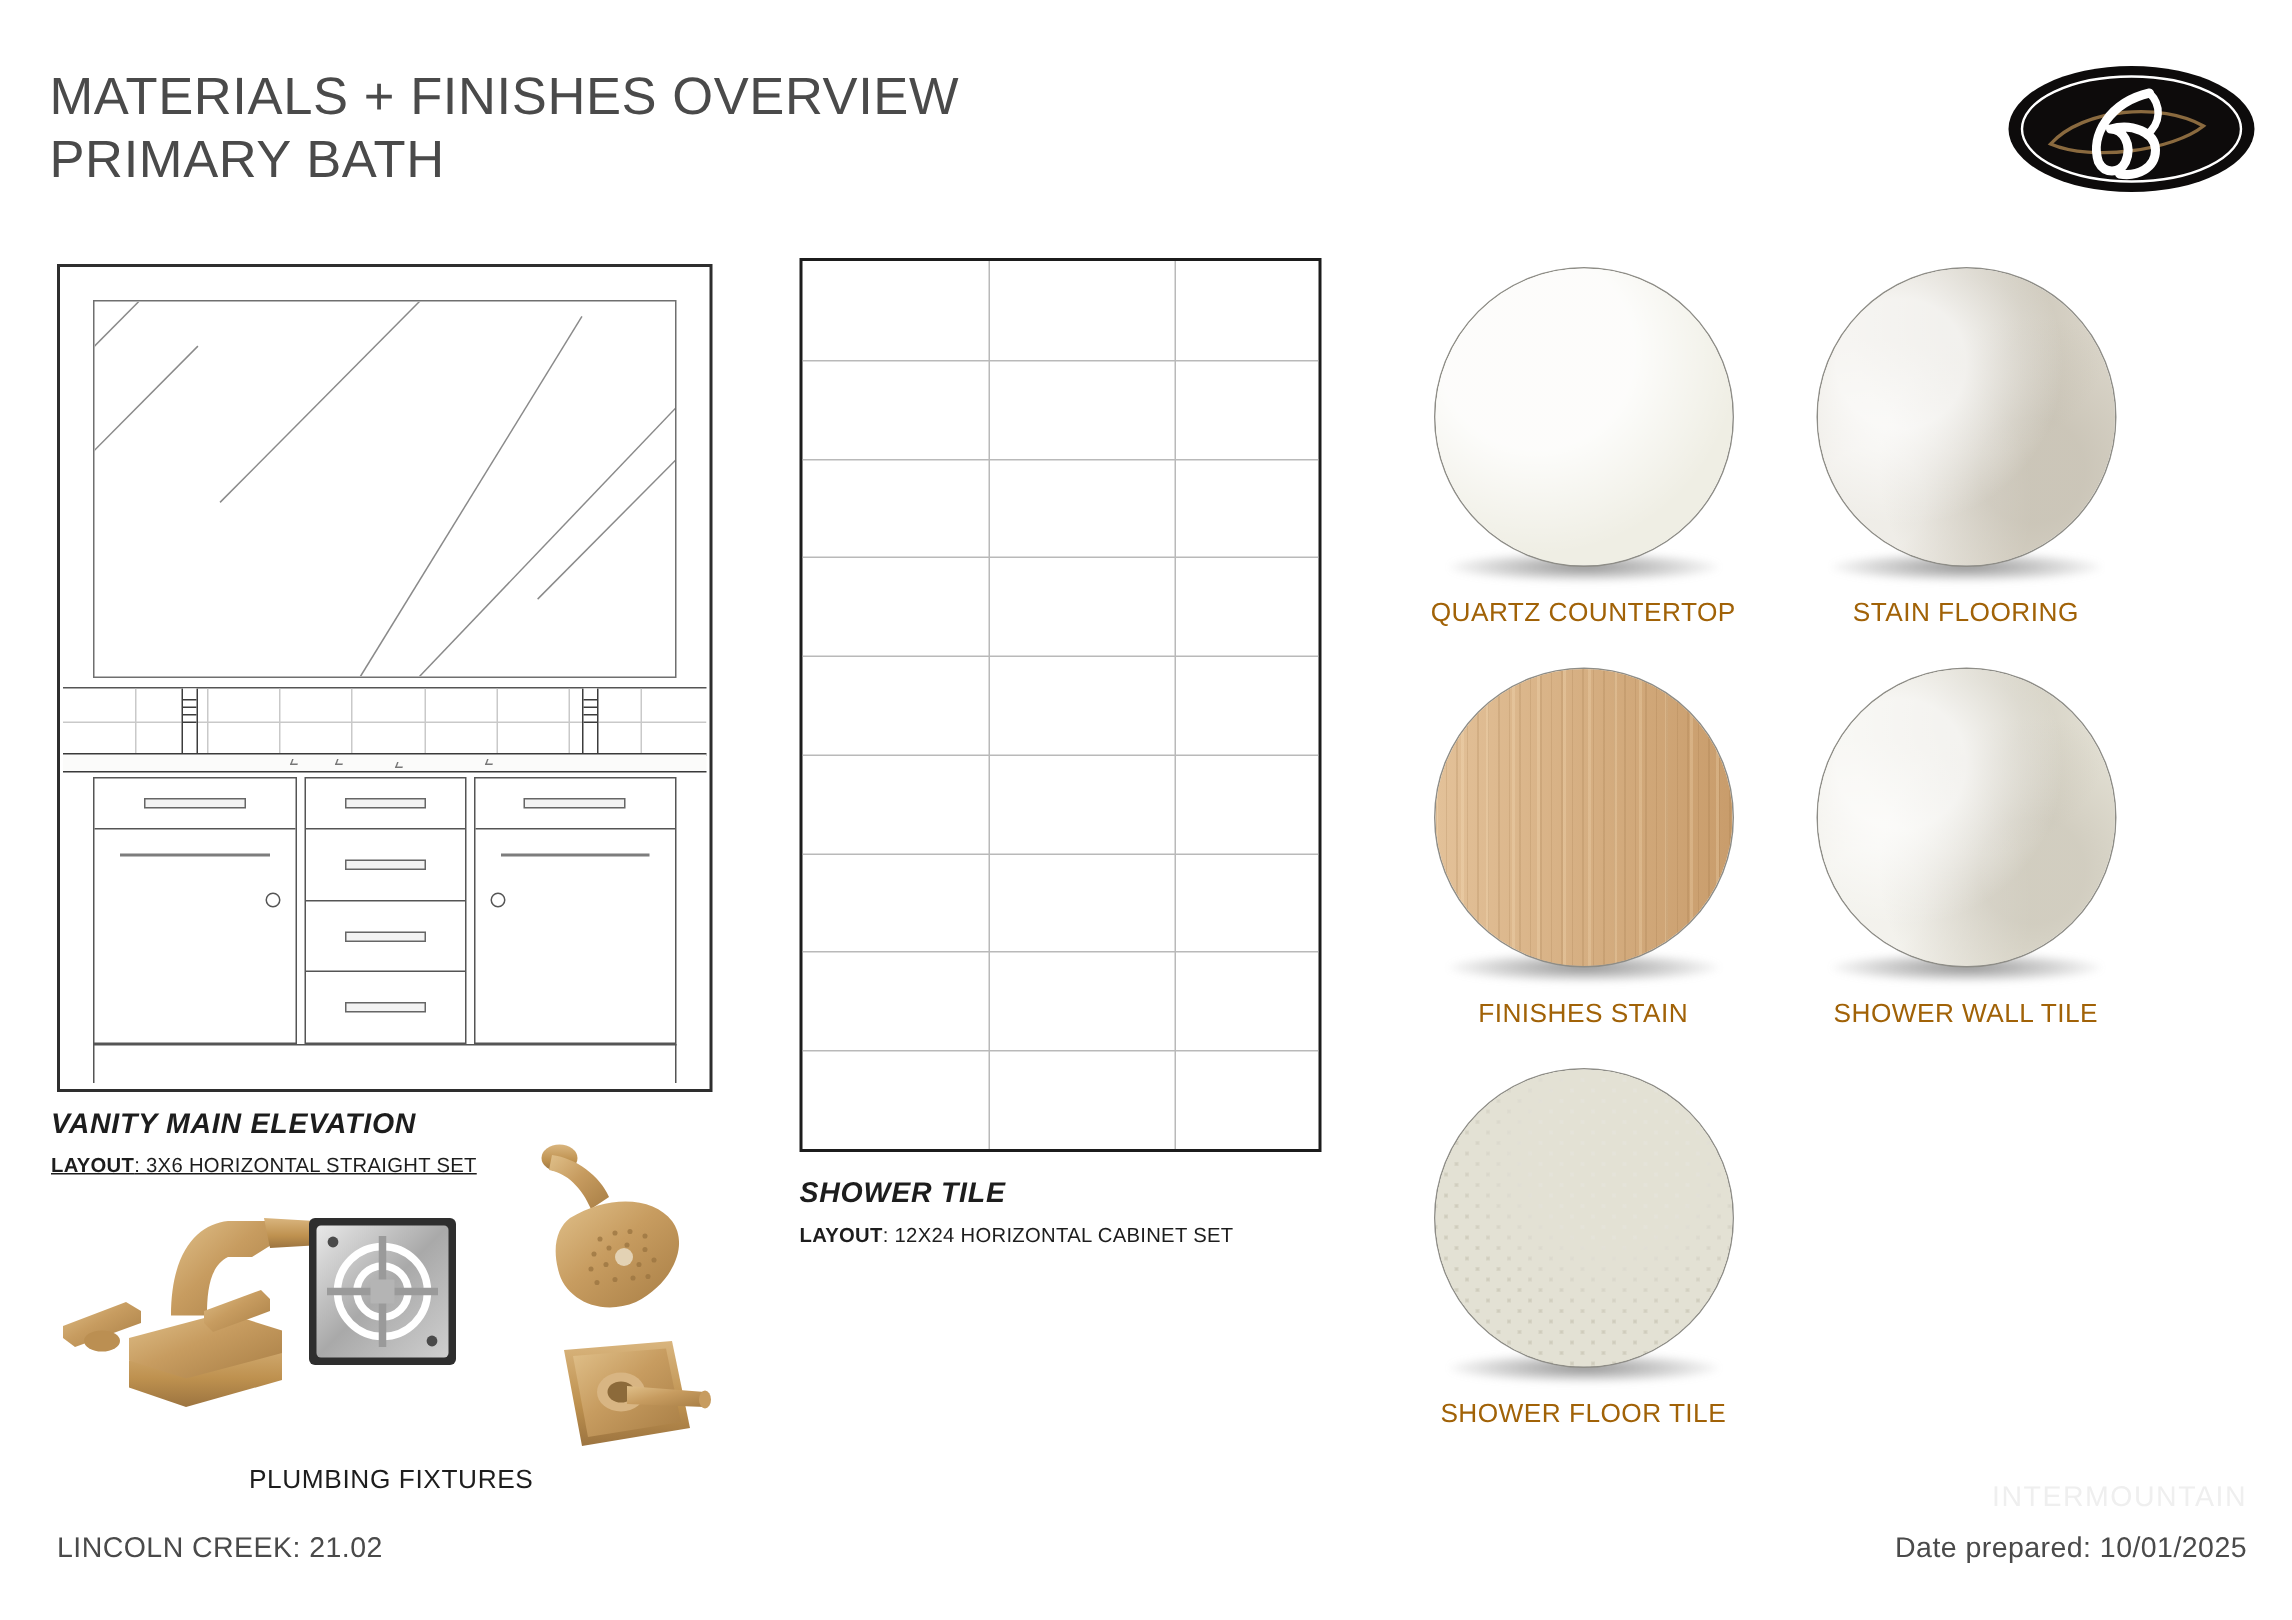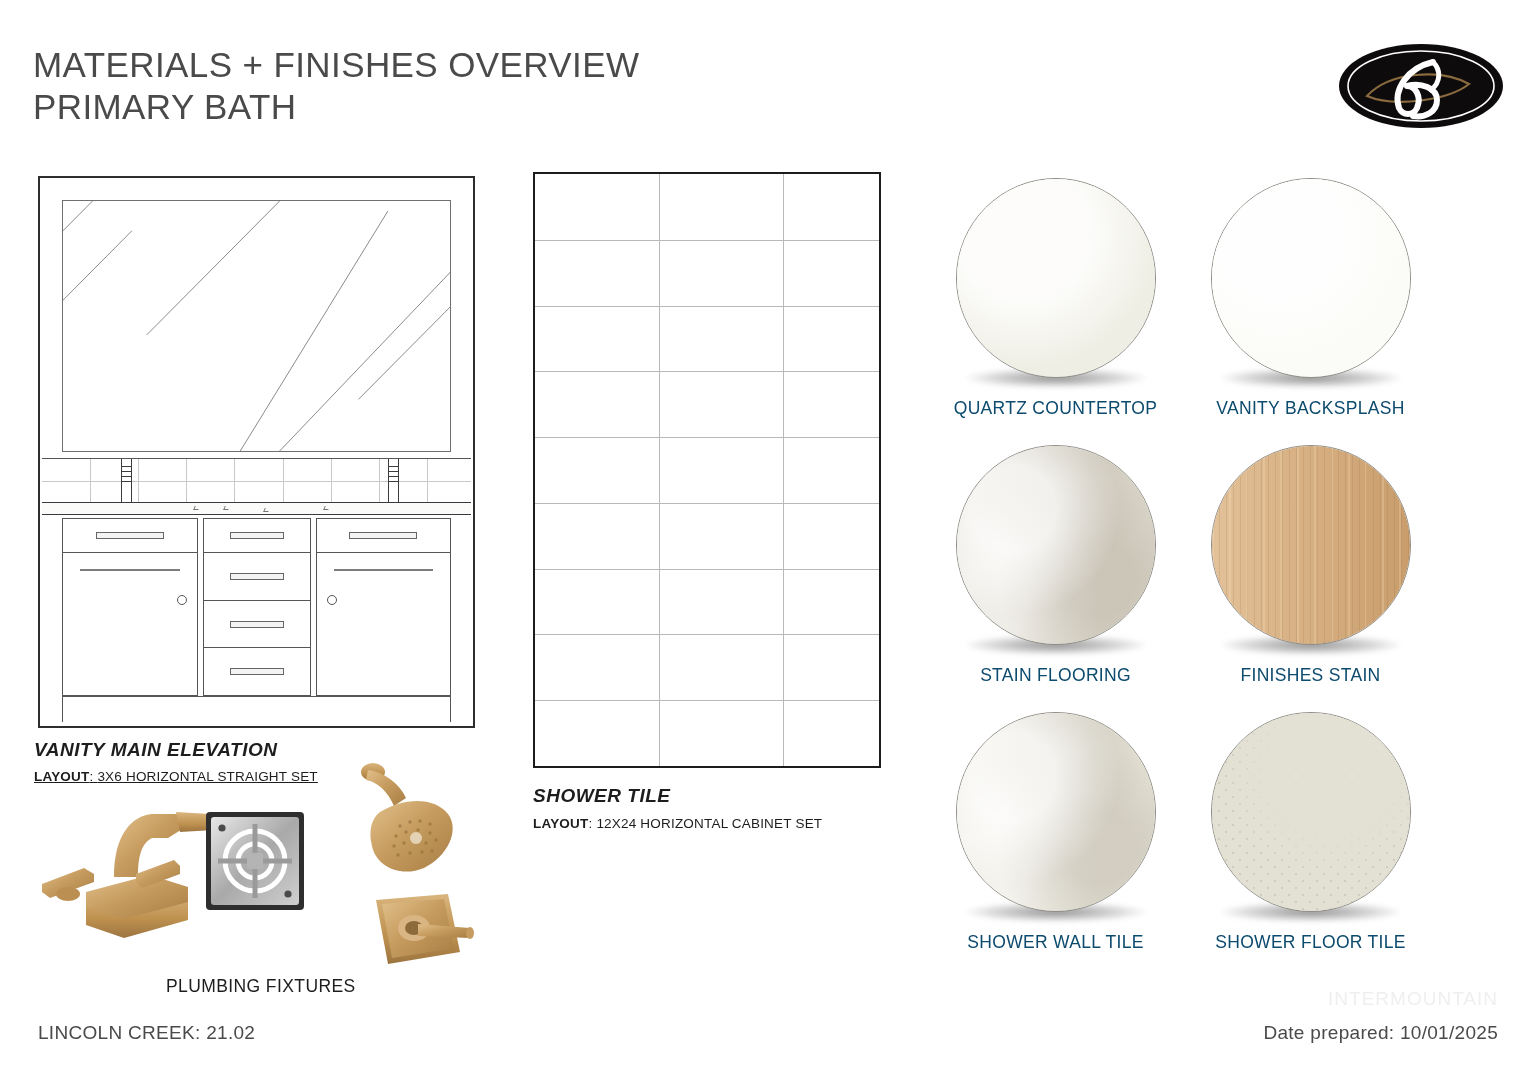"QUARTZ COUNTERTOP" .sw-label { color: #0c4a6e -> #a16207 }
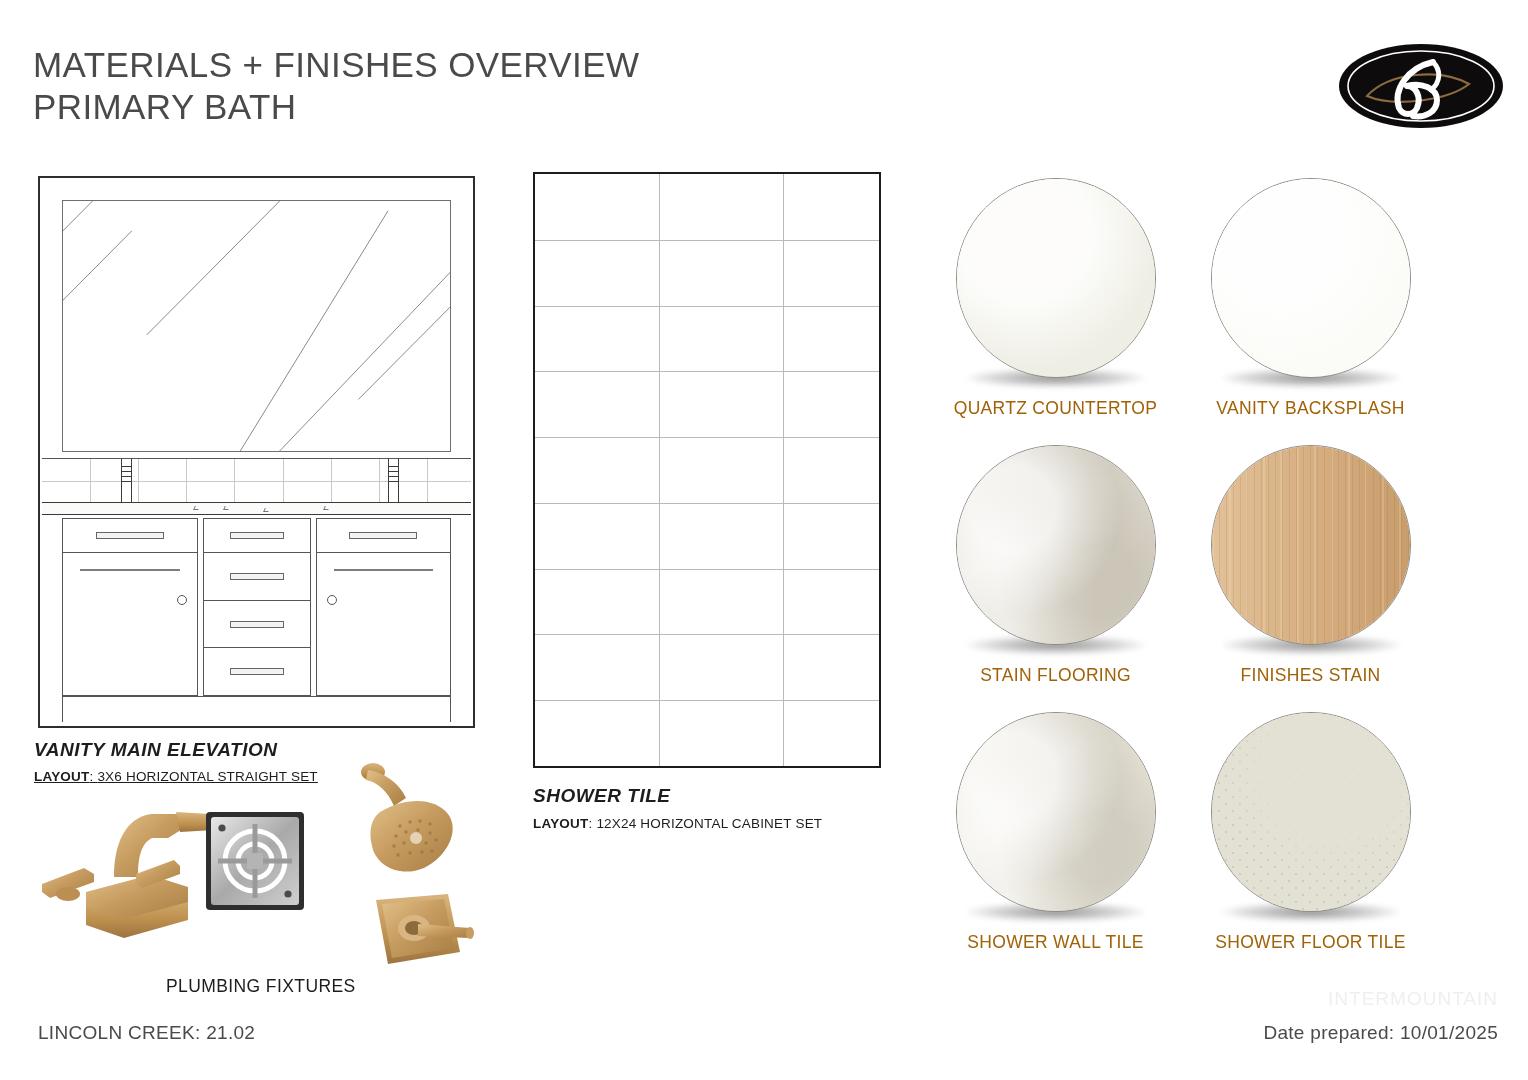"VANITY BACKSPLASH" div.sw-cell { html: <div> <div> <div></div> <div> <div></div> </div> </div> <div>VANITY BACKSPLASH</div> </div> -> none }
